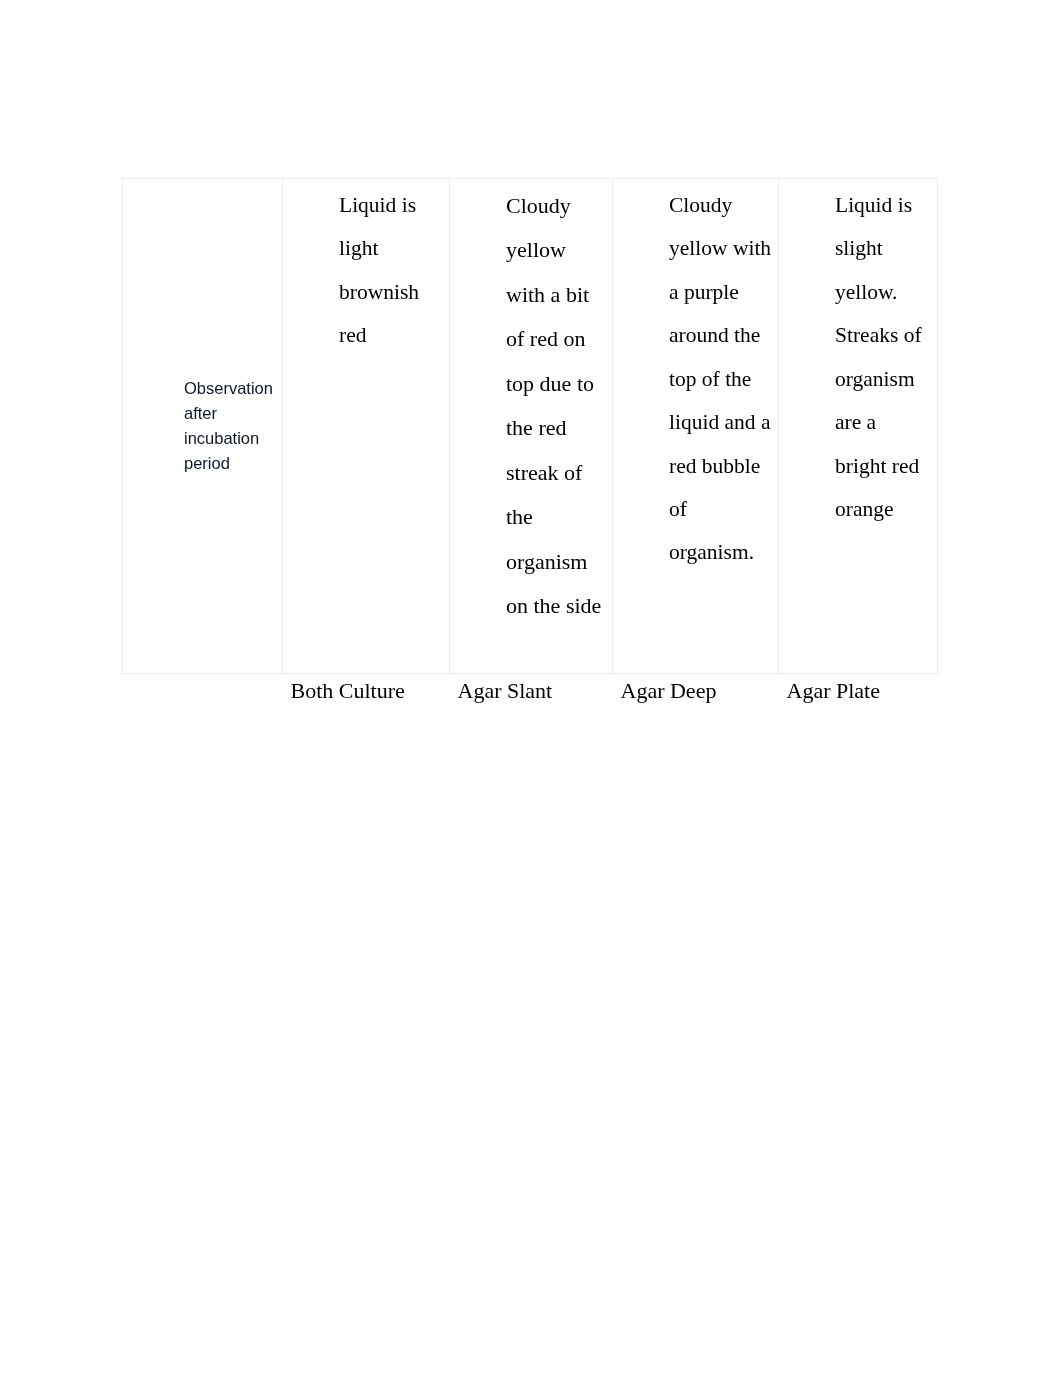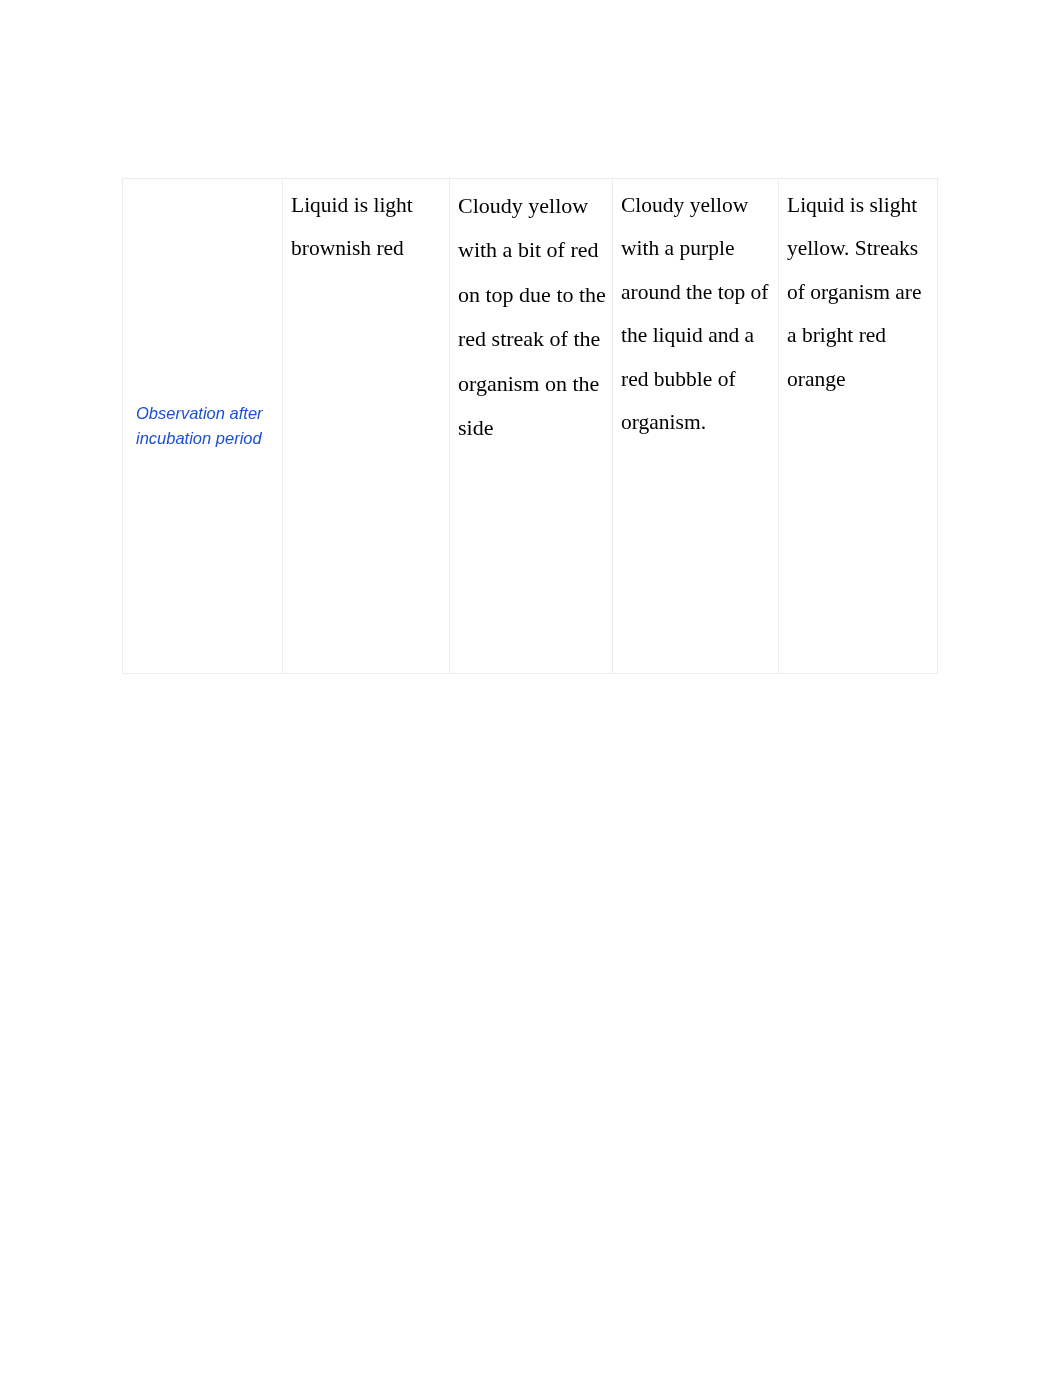"Liquid is light brownish red" .row-main td { padding-left: none -> 48px }
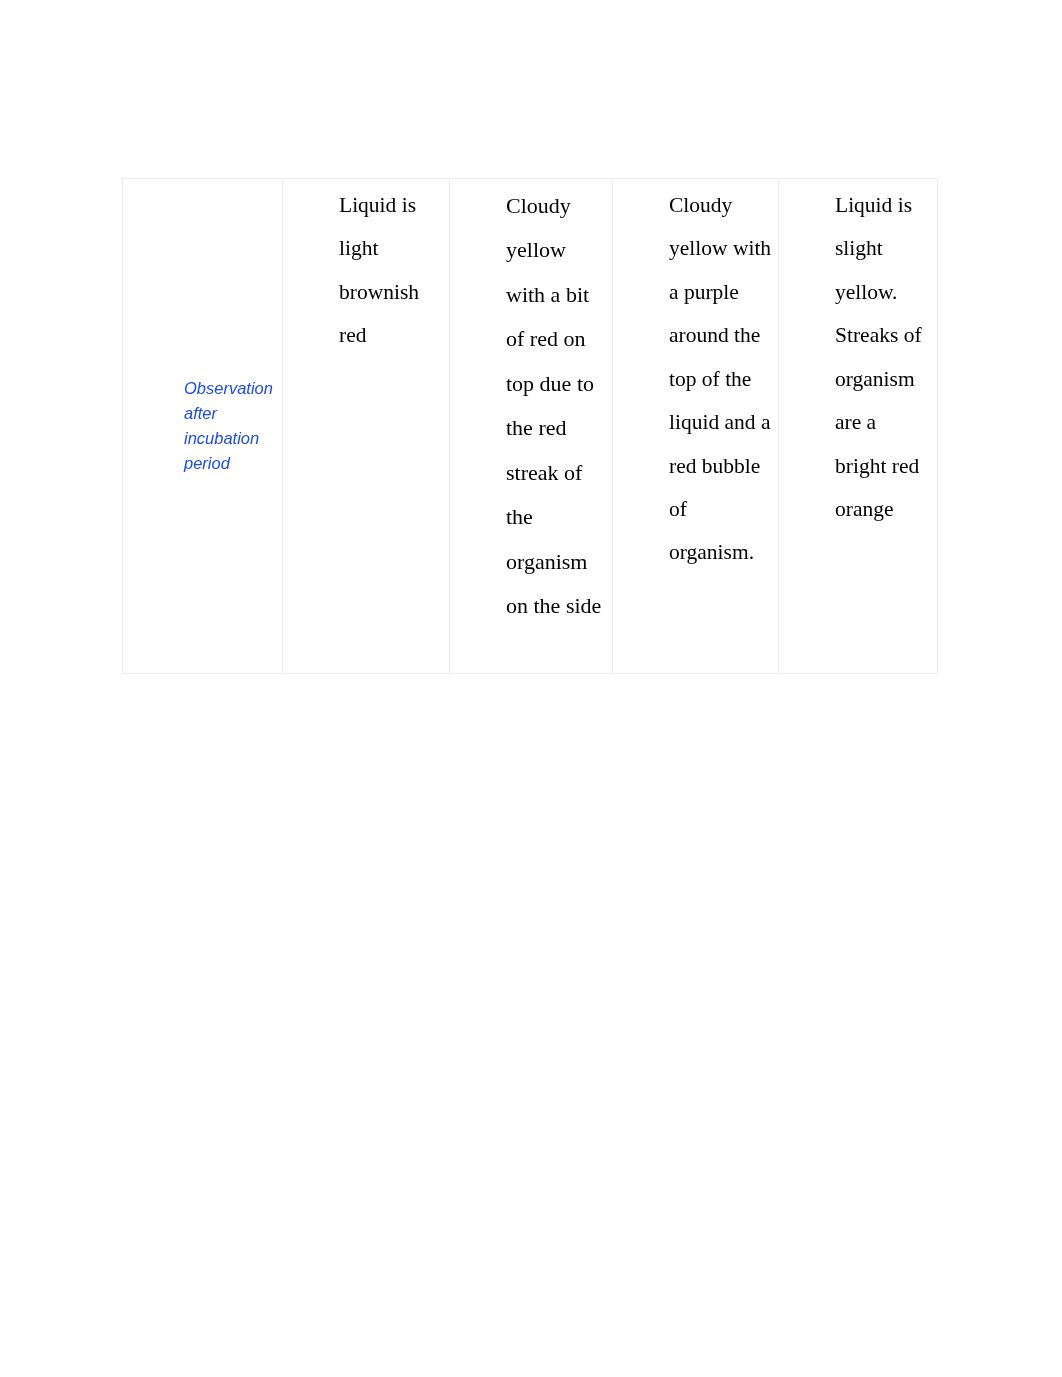"Observation after incubation period" .label-text { color: #1d4ed8 -> #0f172a; font-style: italic -> none }
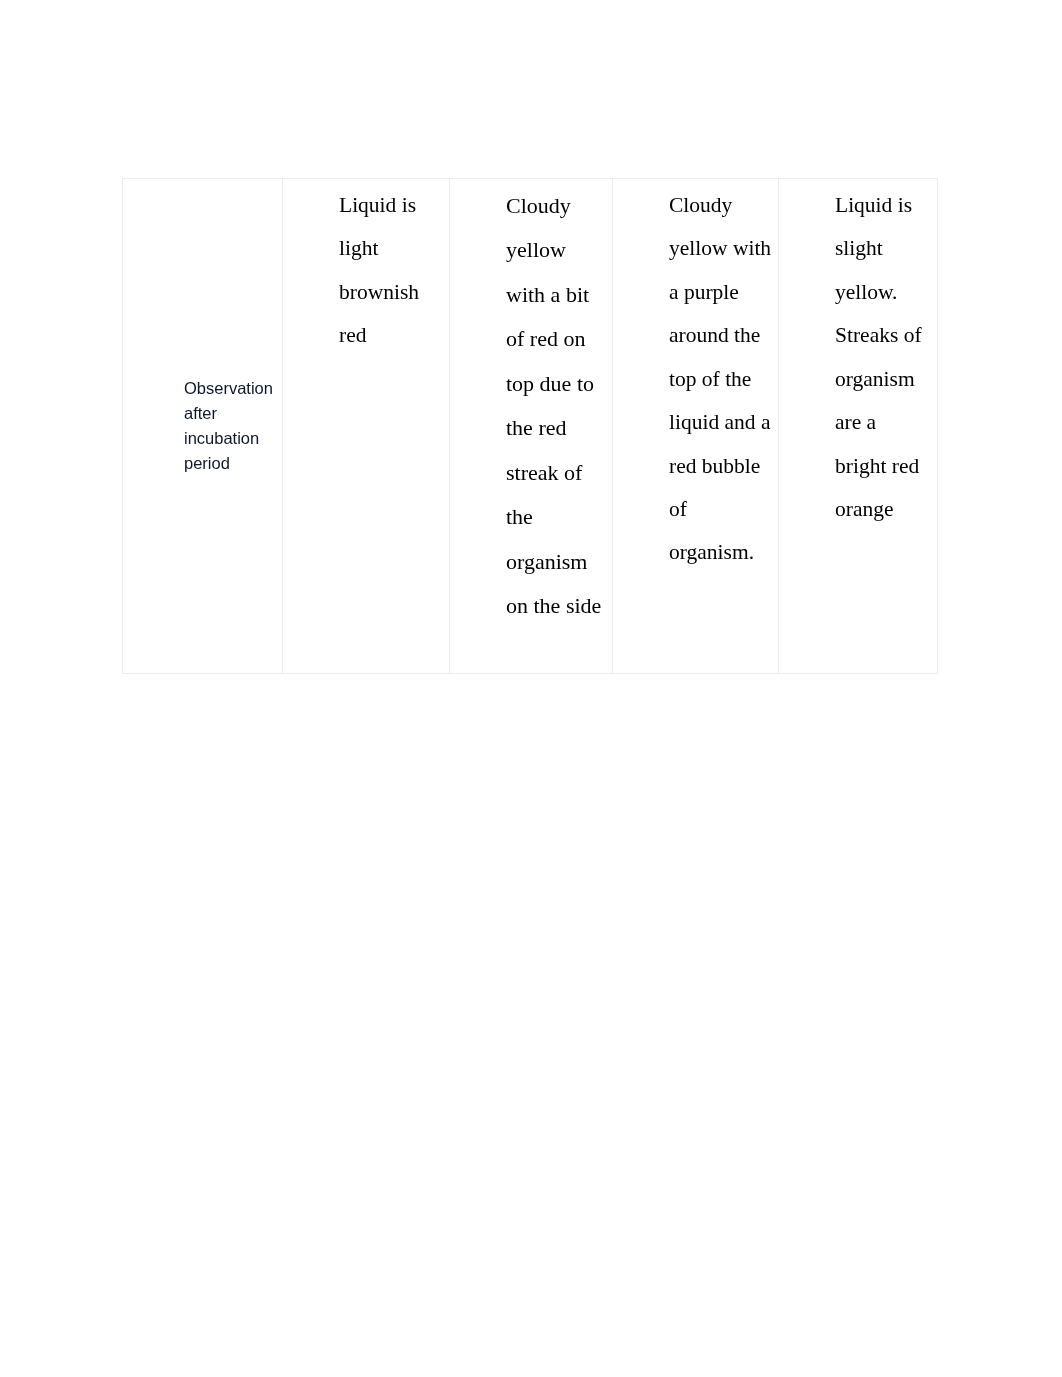"Both Culture" tr.row-foot { html: none -> <tr> <td> <div></div> </td> <td> <div>Both Culture</div> </td> <td> <div>Agar Slant</div> </td> <td> <div>Agar Deep</div> </td> <td> <div>Agar Plate</div> </td> </tr> }
